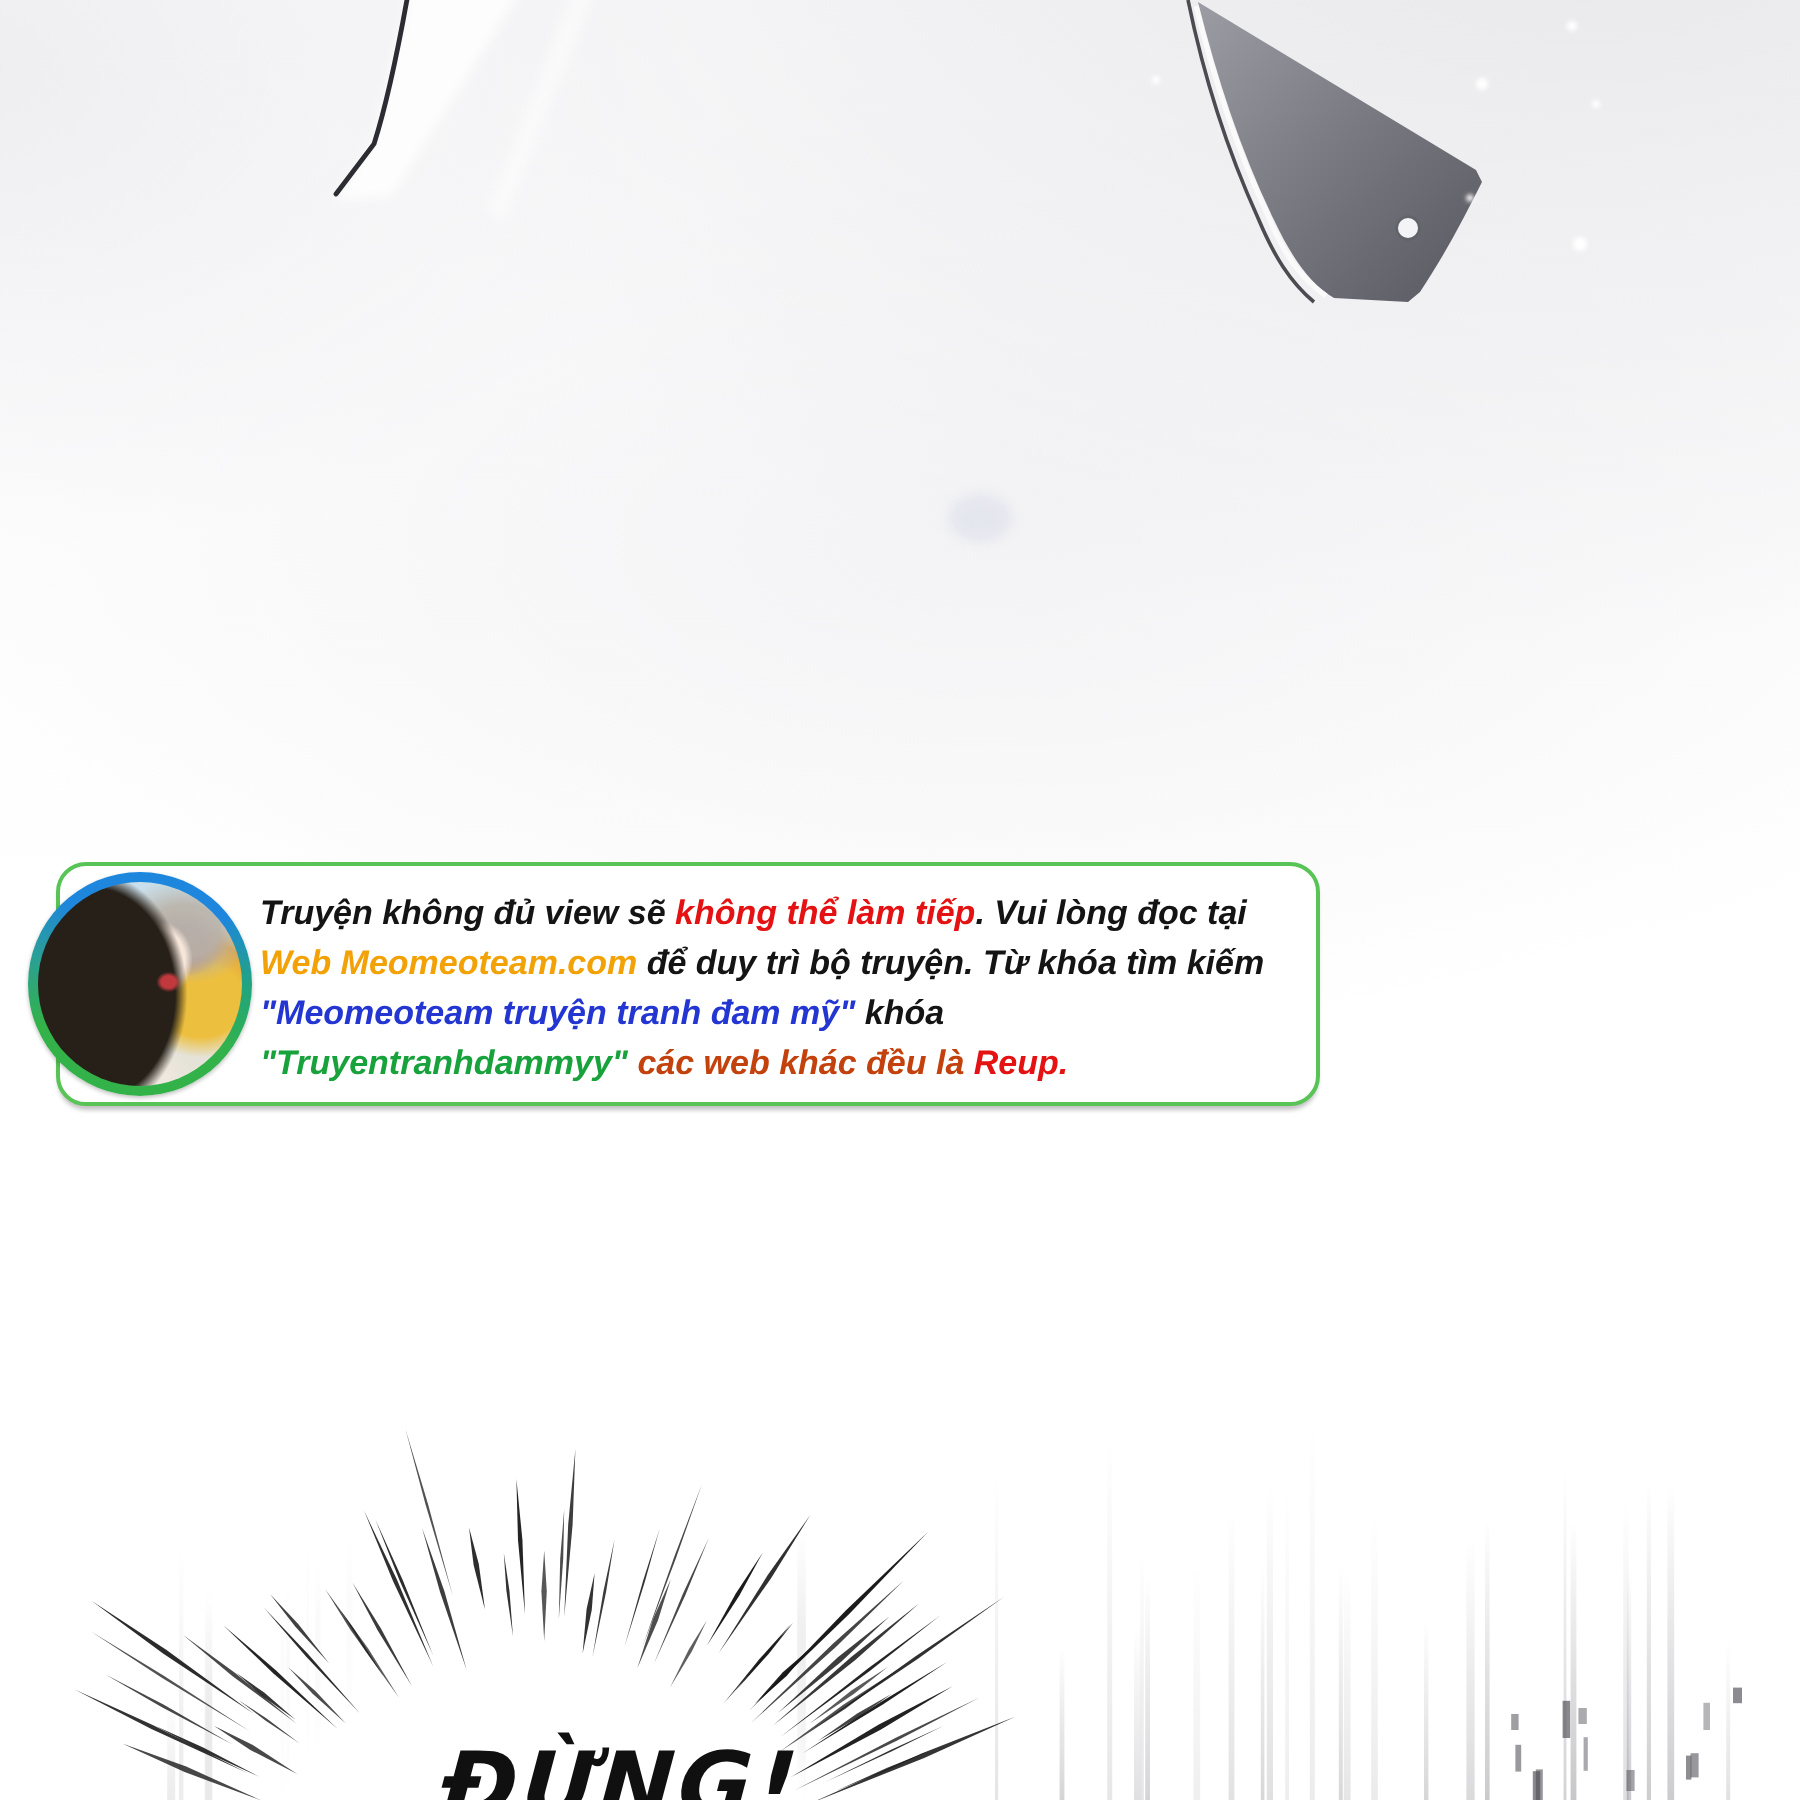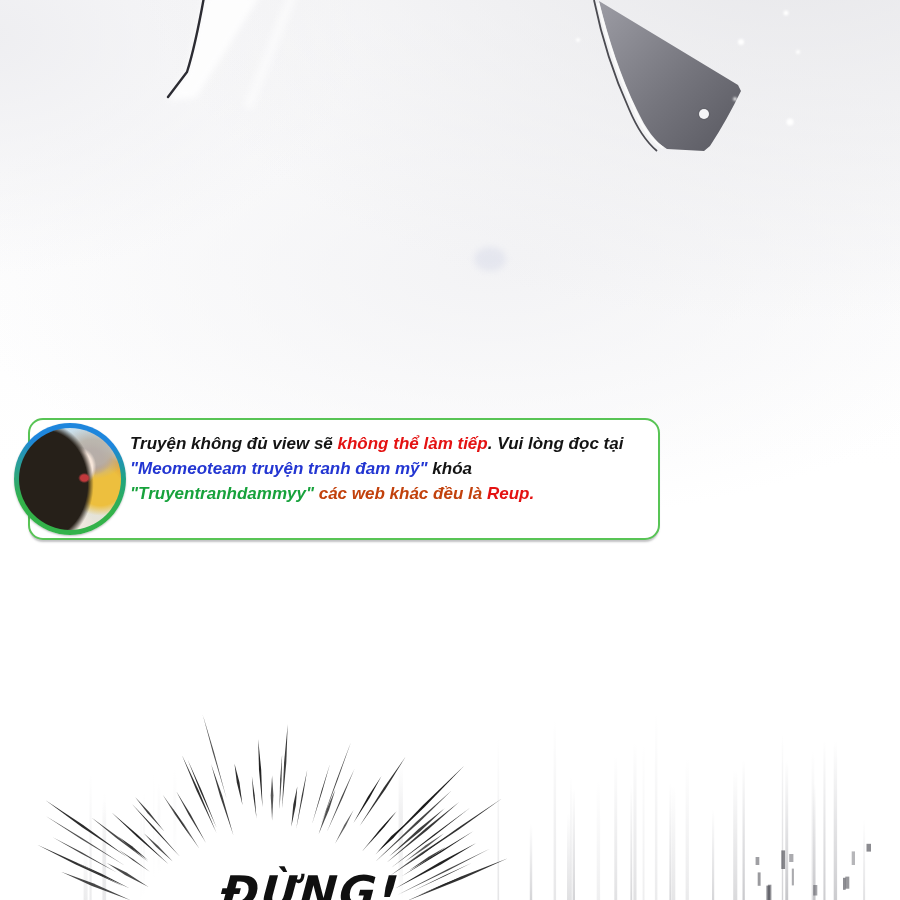"Truyện không đủ view sẽ" .banner { top: 418px -> 431px }
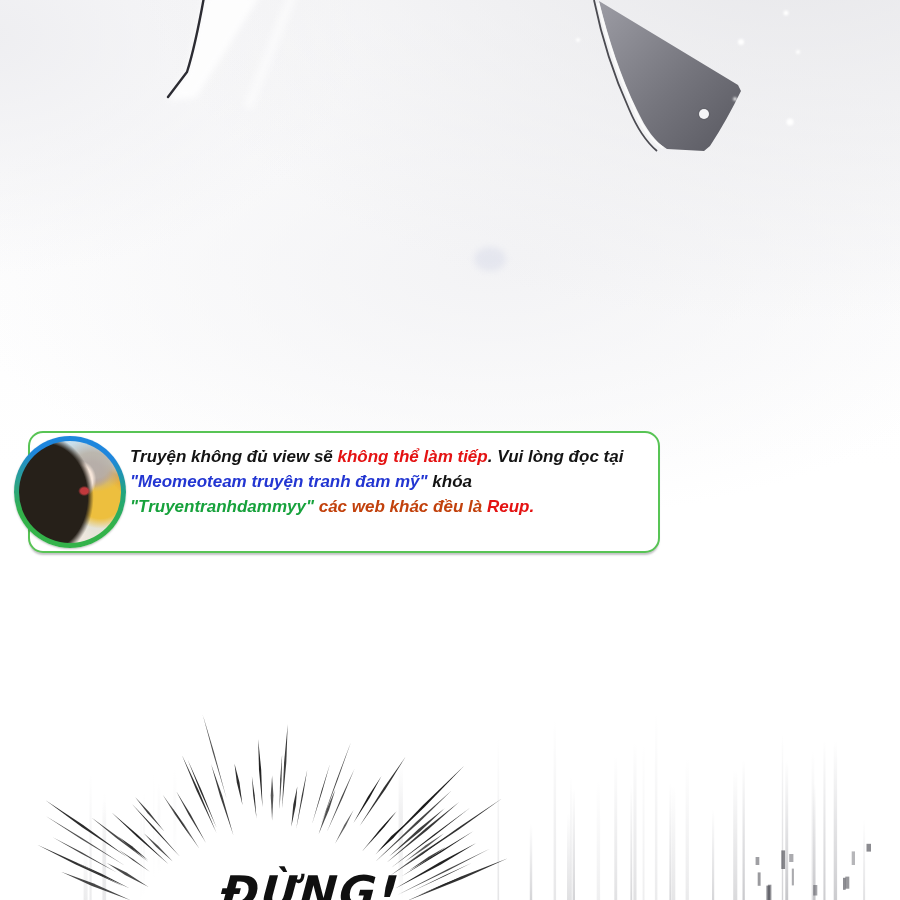"Web Meomeoteam.com để duy trì" div.bline { html: none -> <div><span>Web Meomeoteam.com</span><span> để duy trì bộ truyện. Từ khóa tìm kiếm</span></div> }
